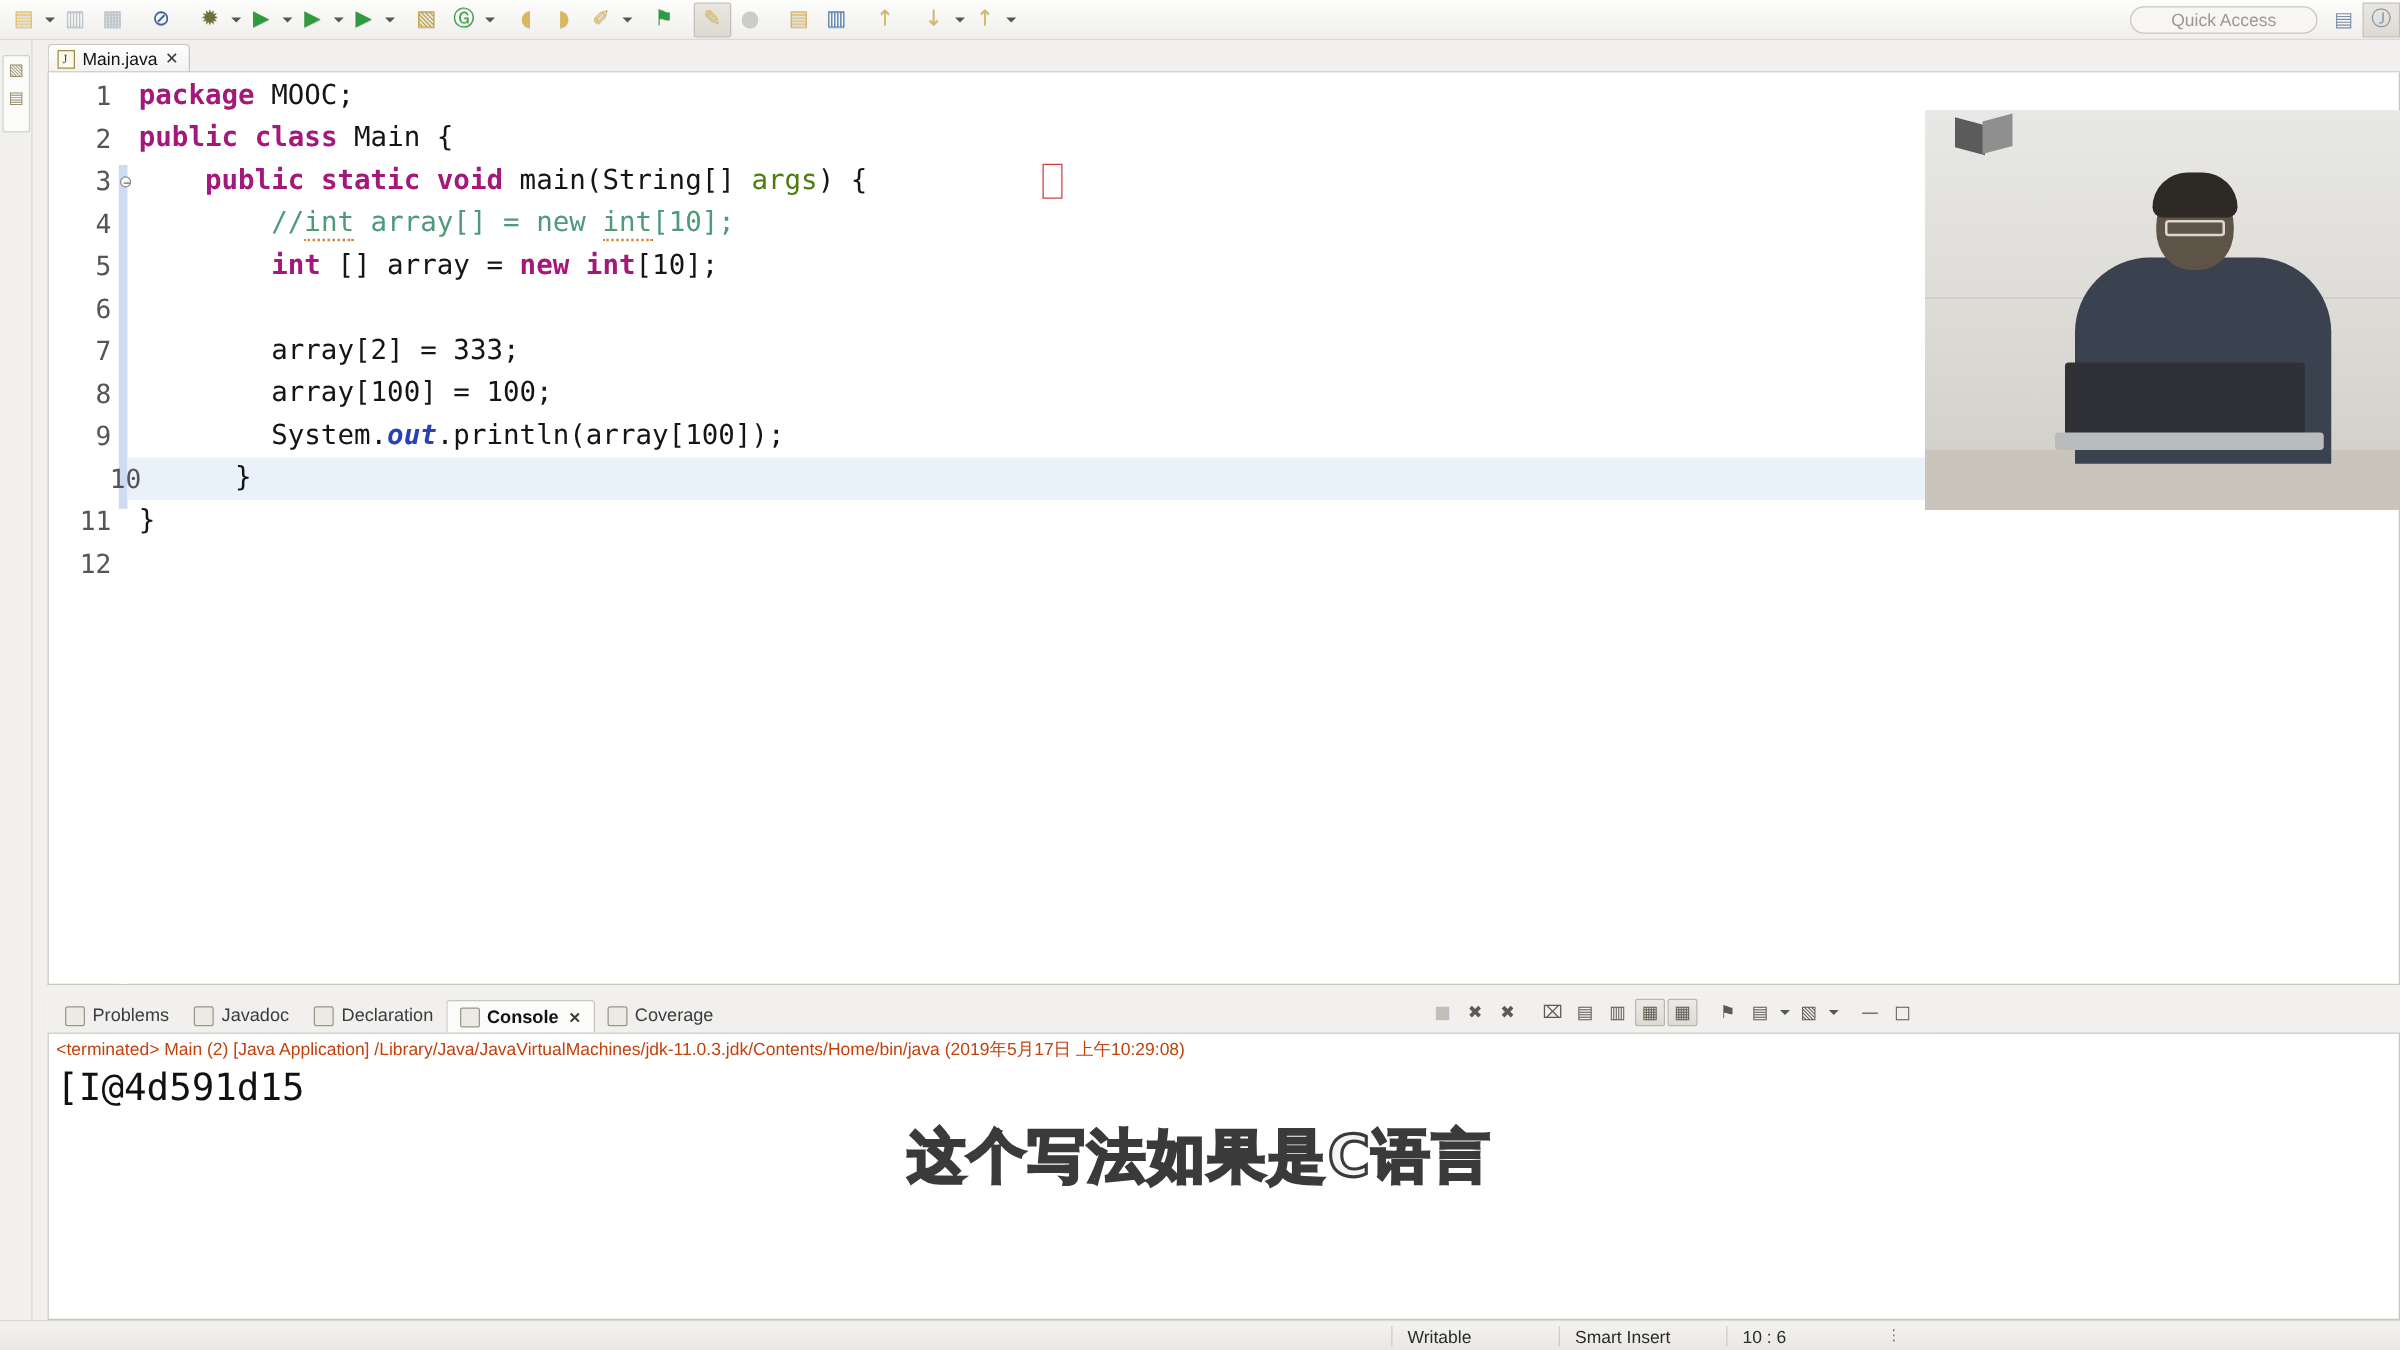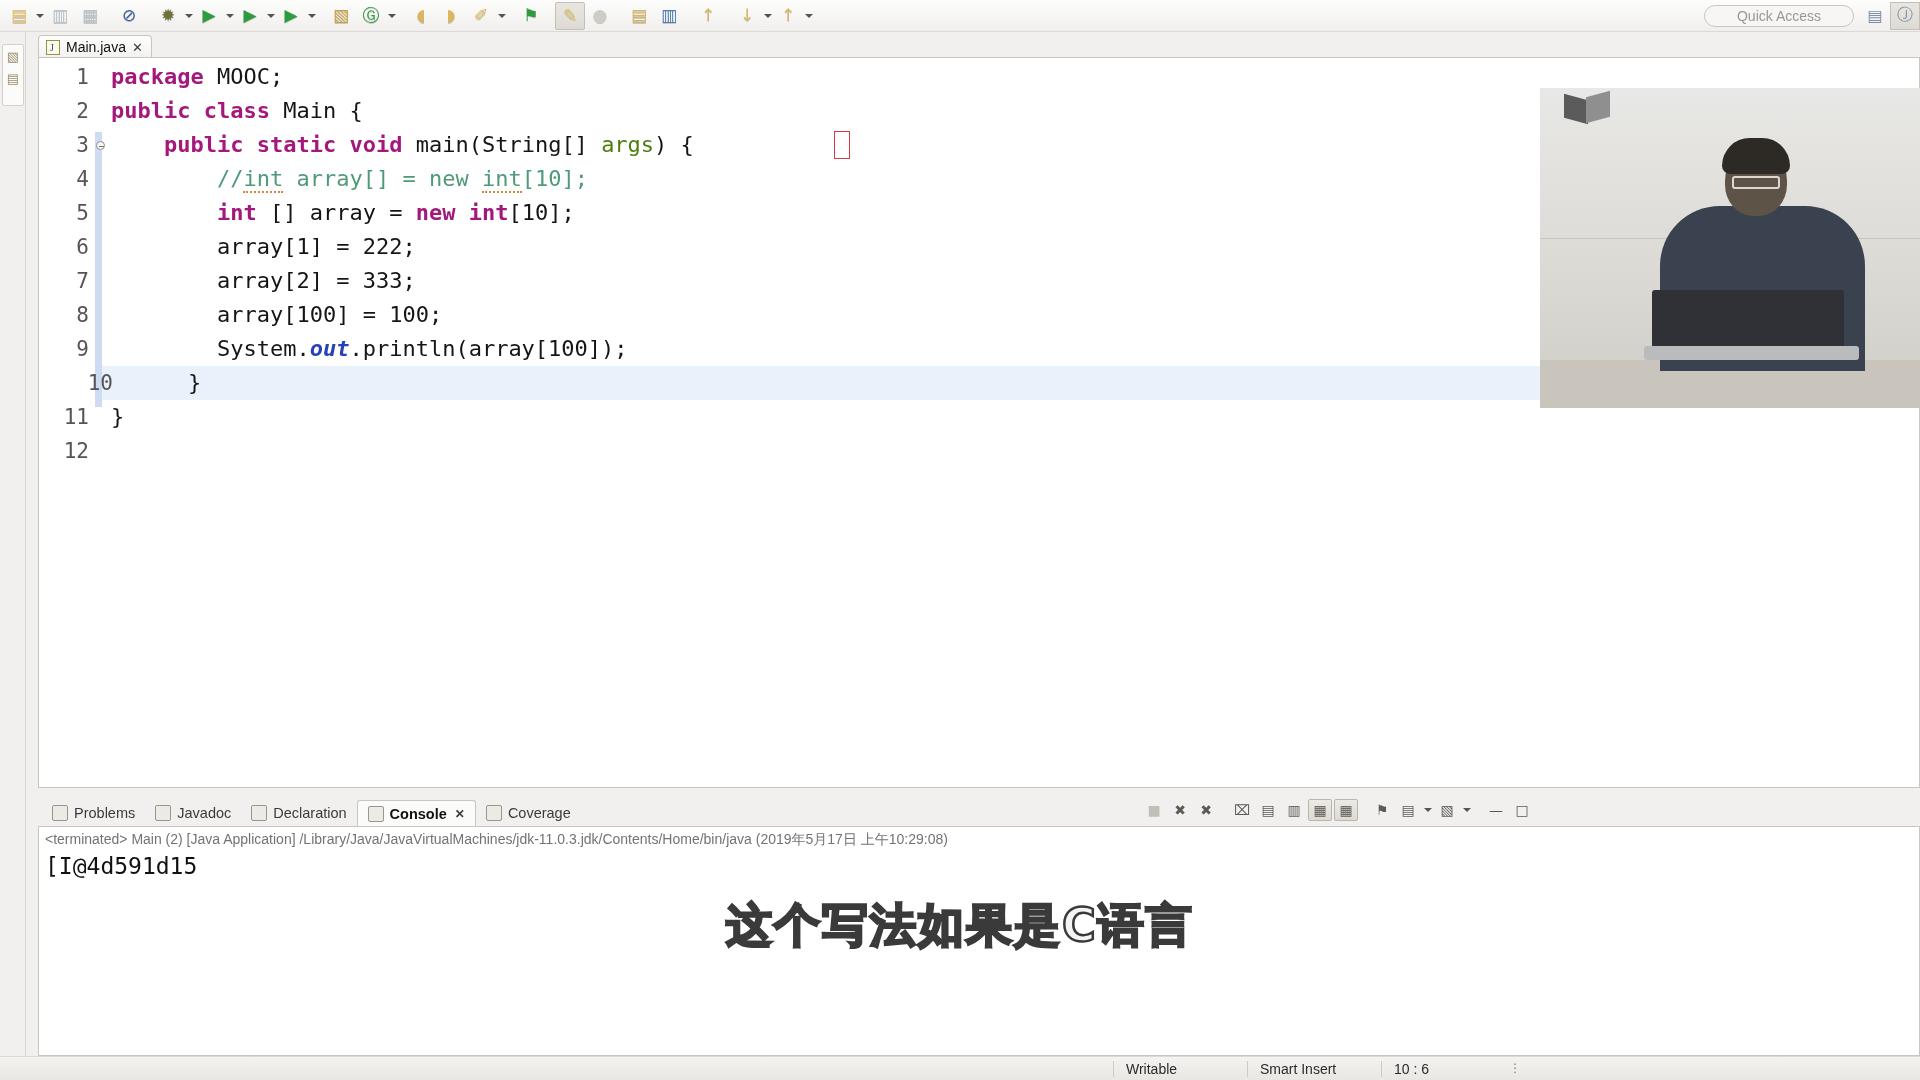"array[1] = 222;" div.ctext { html: <div> array[1] = 222;</div> -> none }
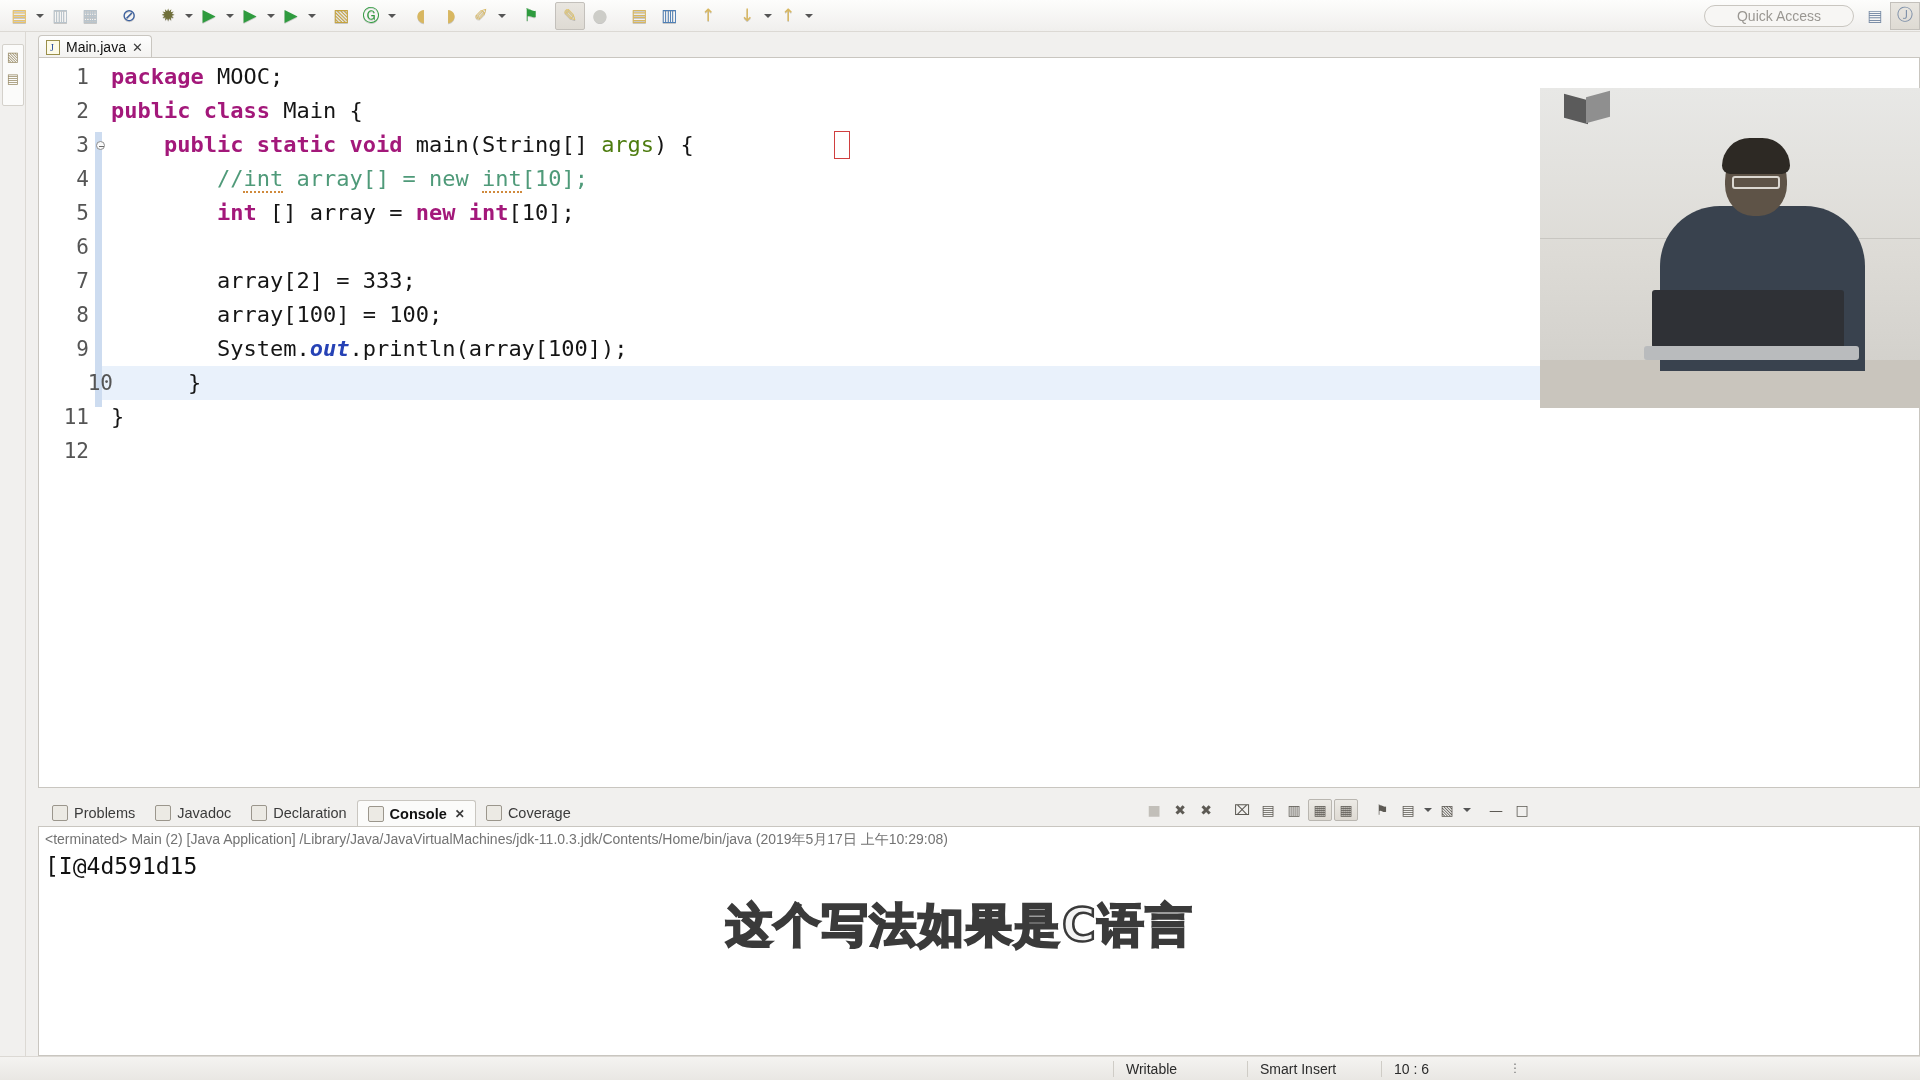"<terminated> Main (2) [Java Application]" #terminated { color: #737373 -> #c2410c }
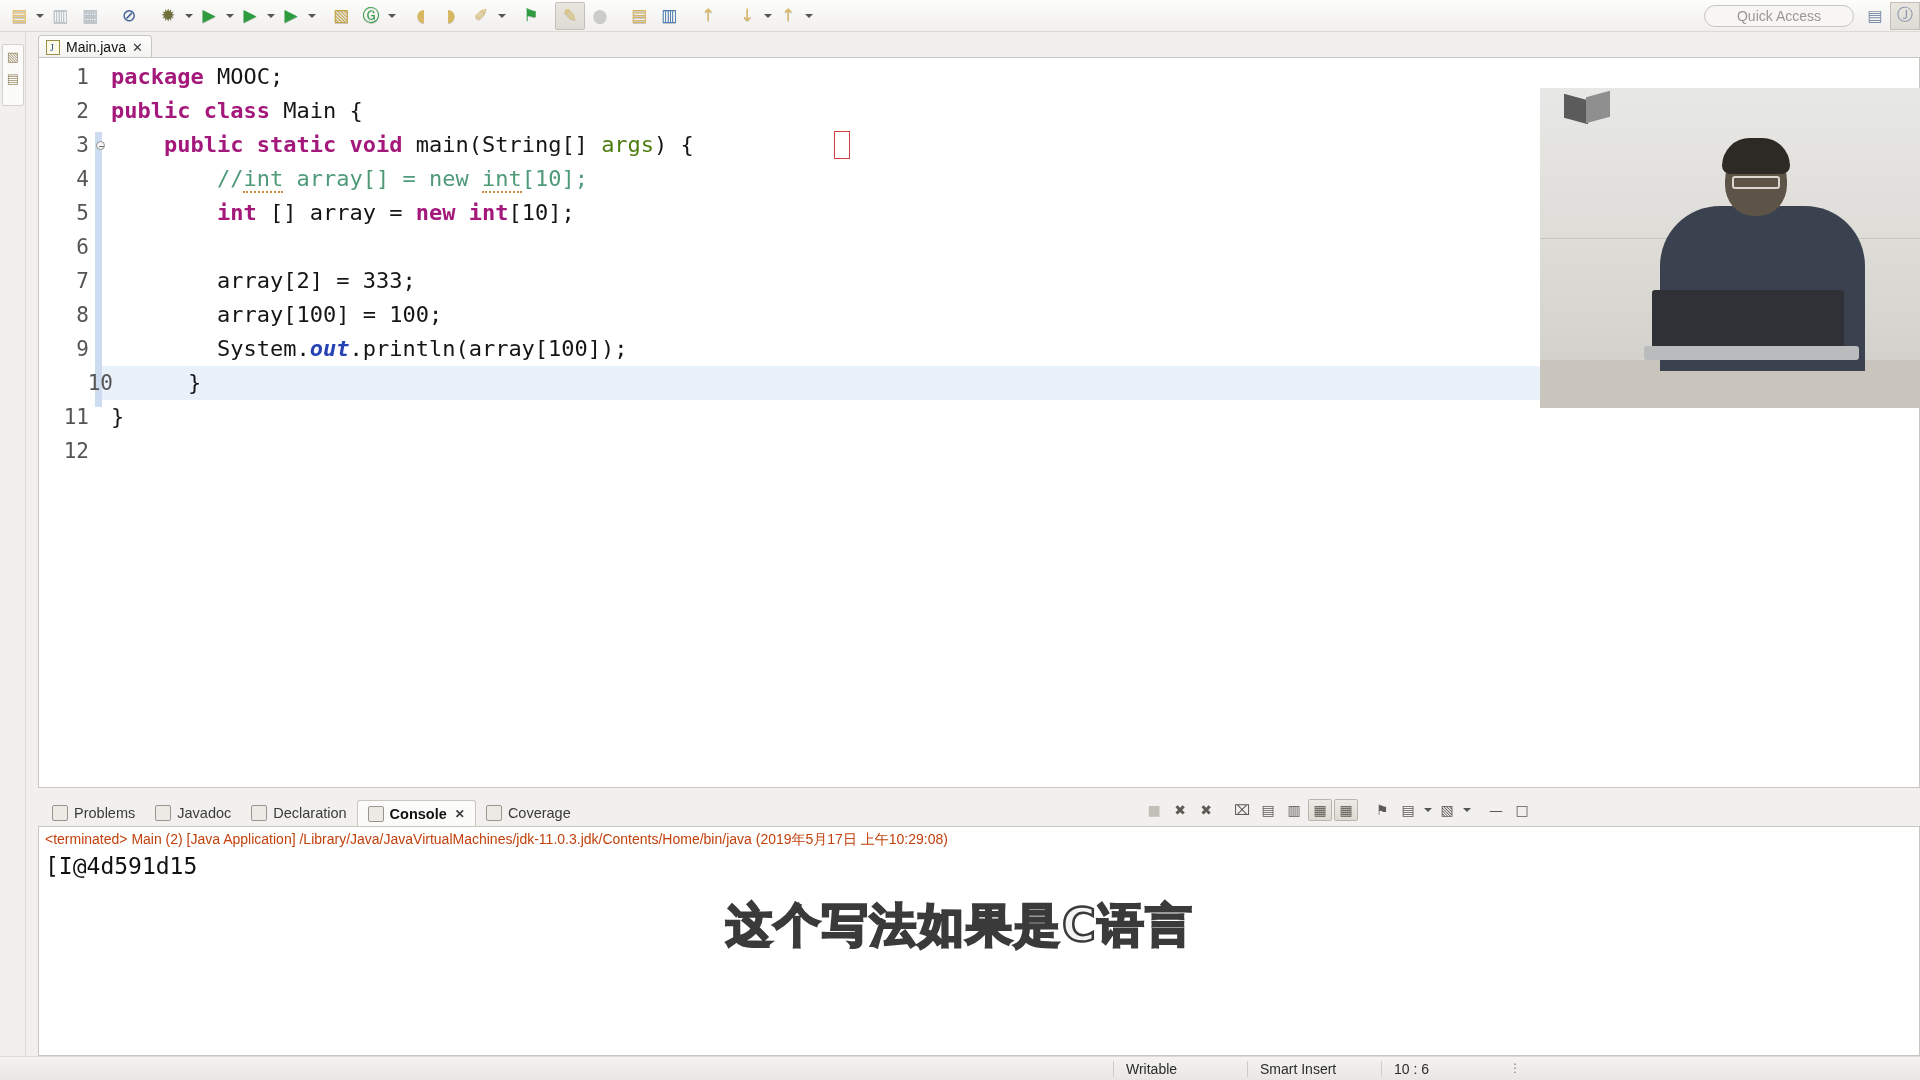"[I@4d591d15" #conout { font-size: 23px -> 30px }
